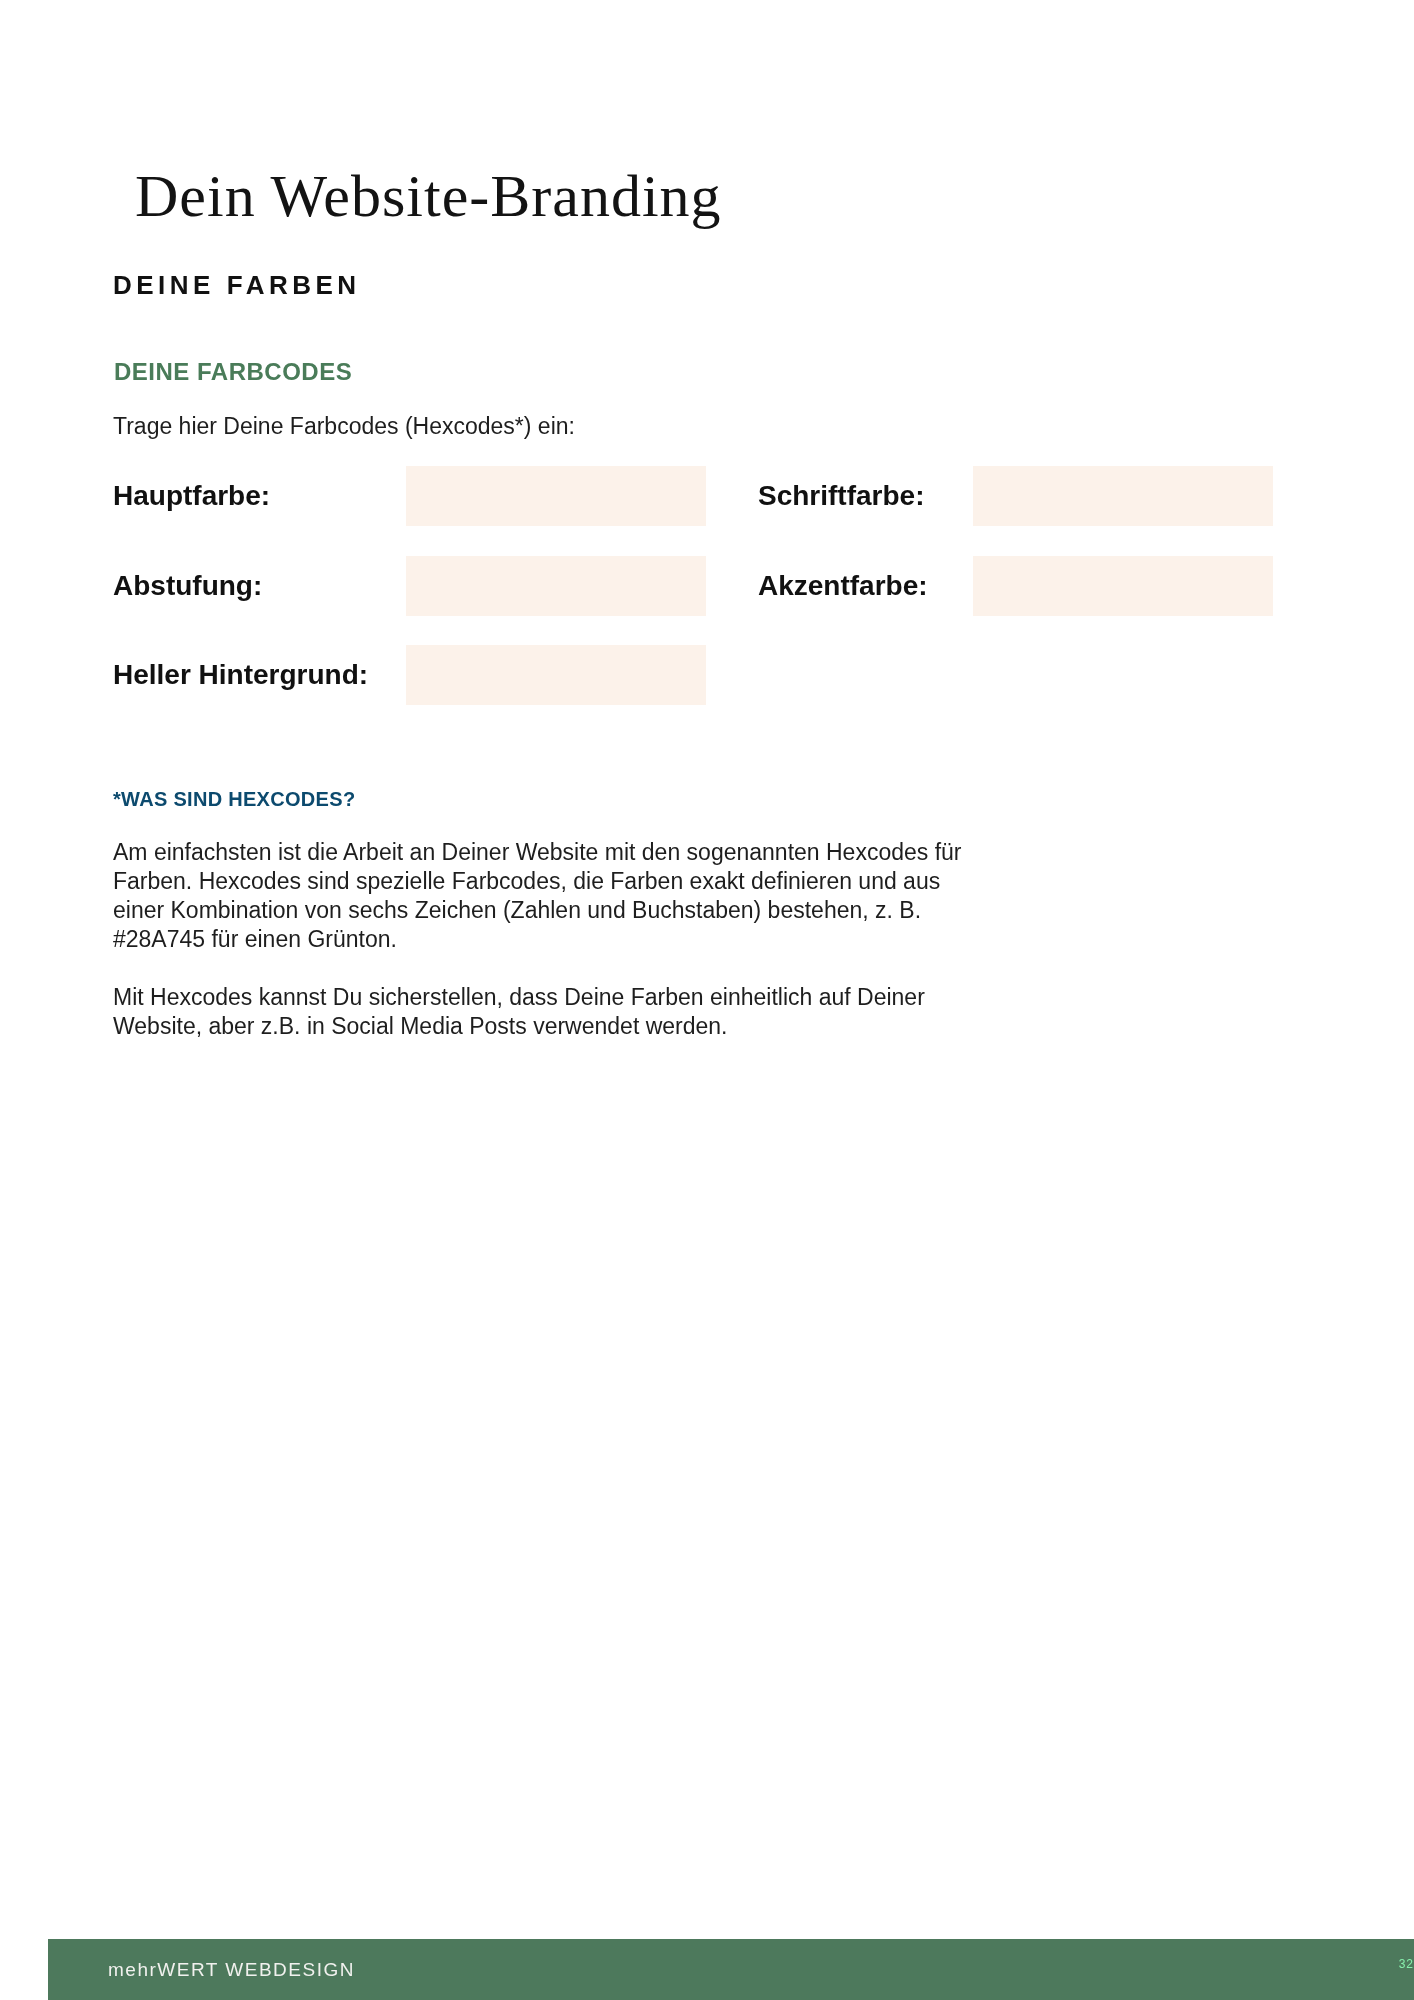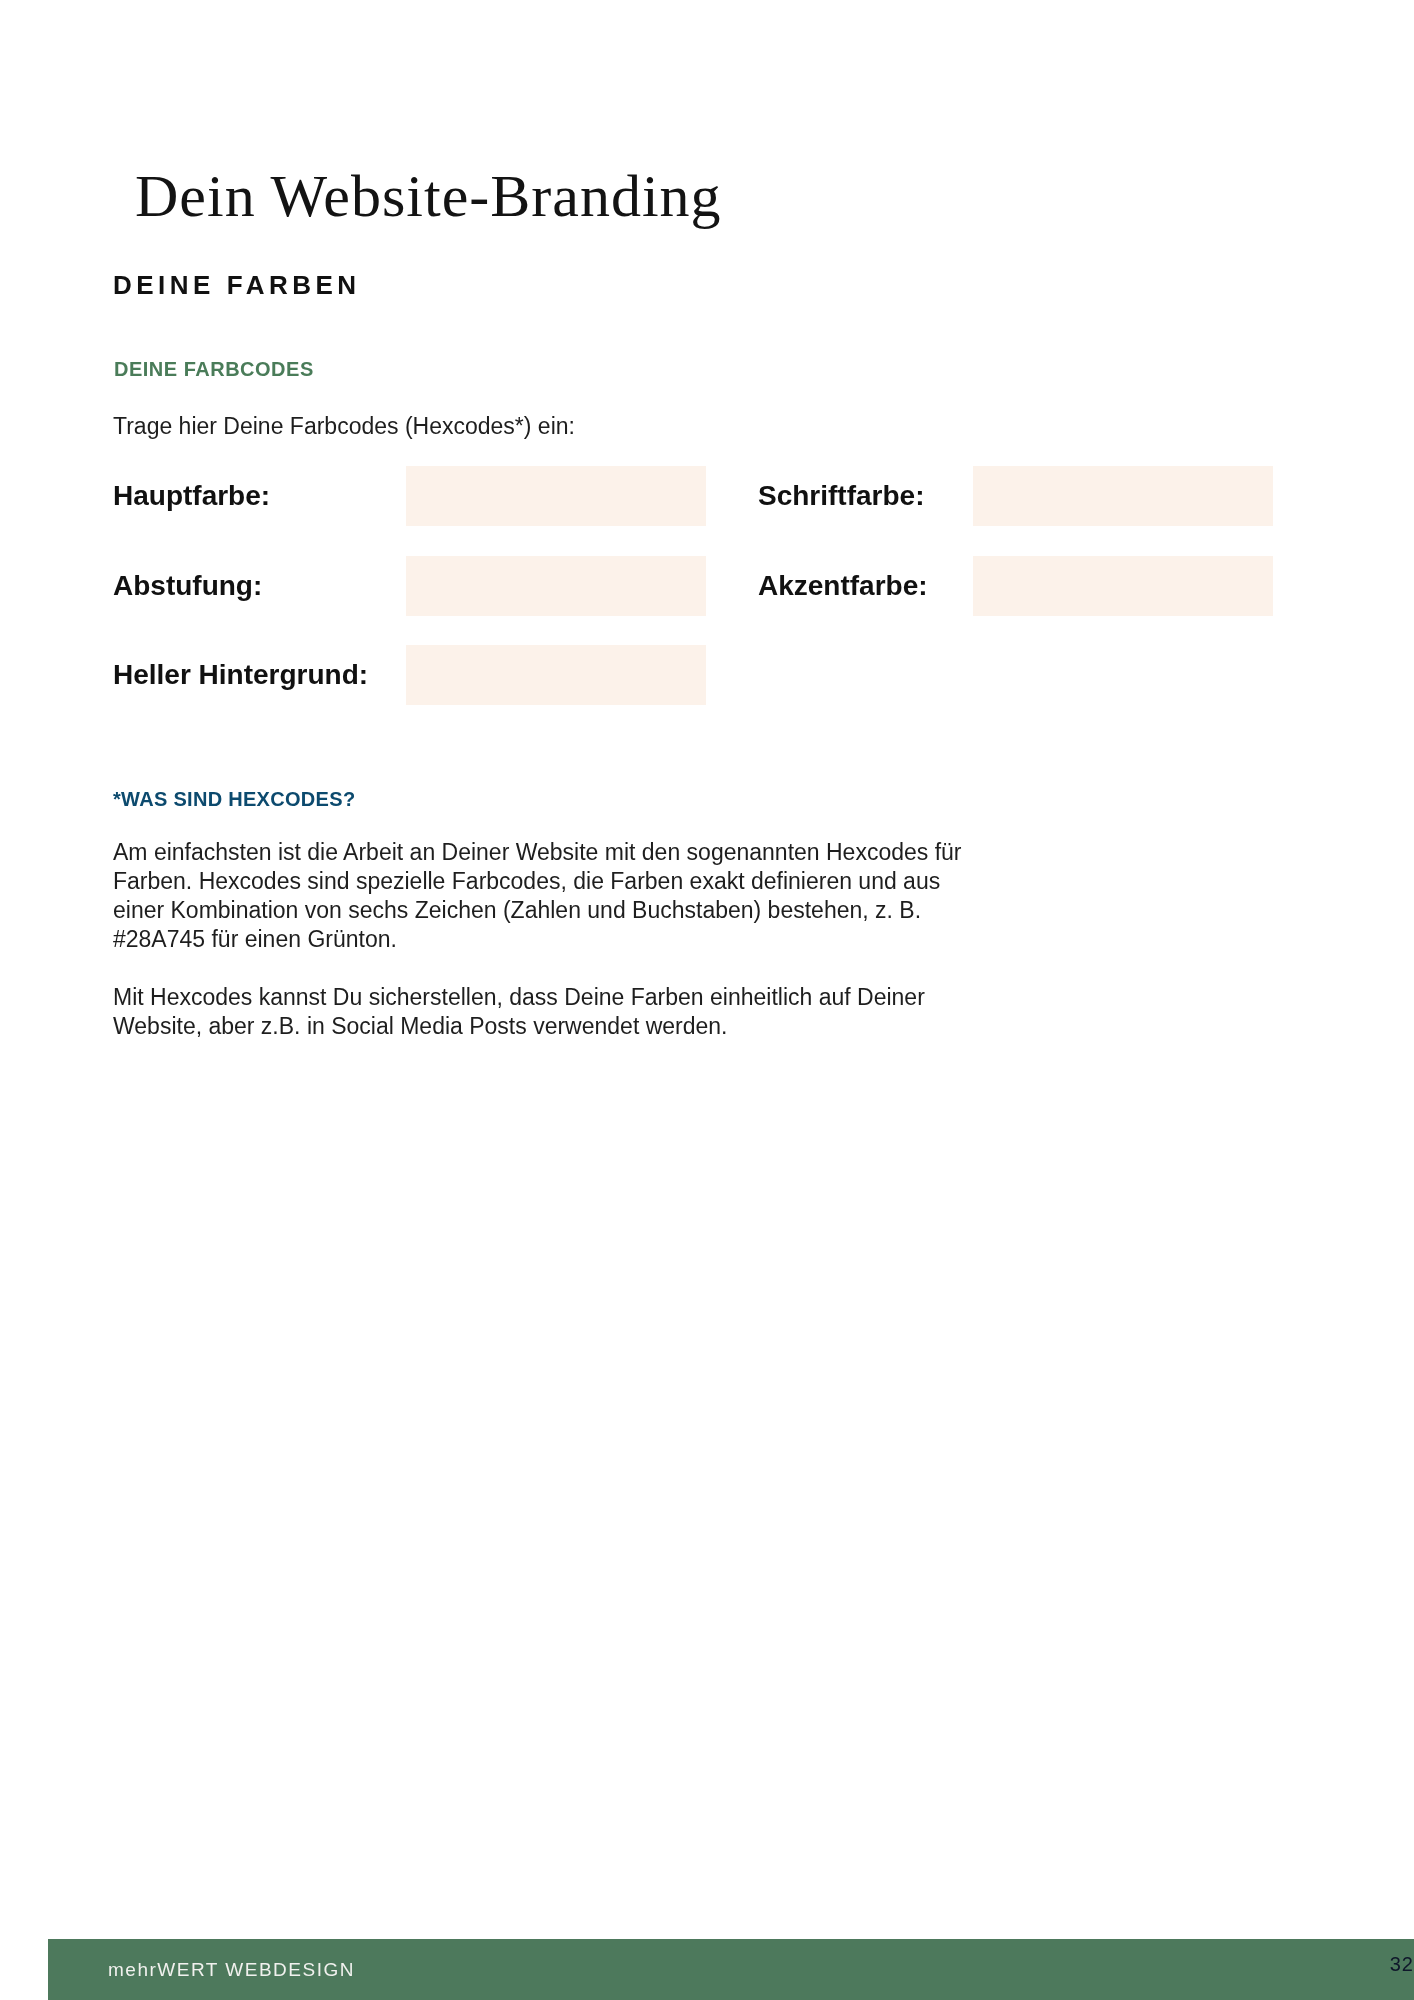"DEINE FARBCODES" .sub-heading { font-size: 20px -> 24px }
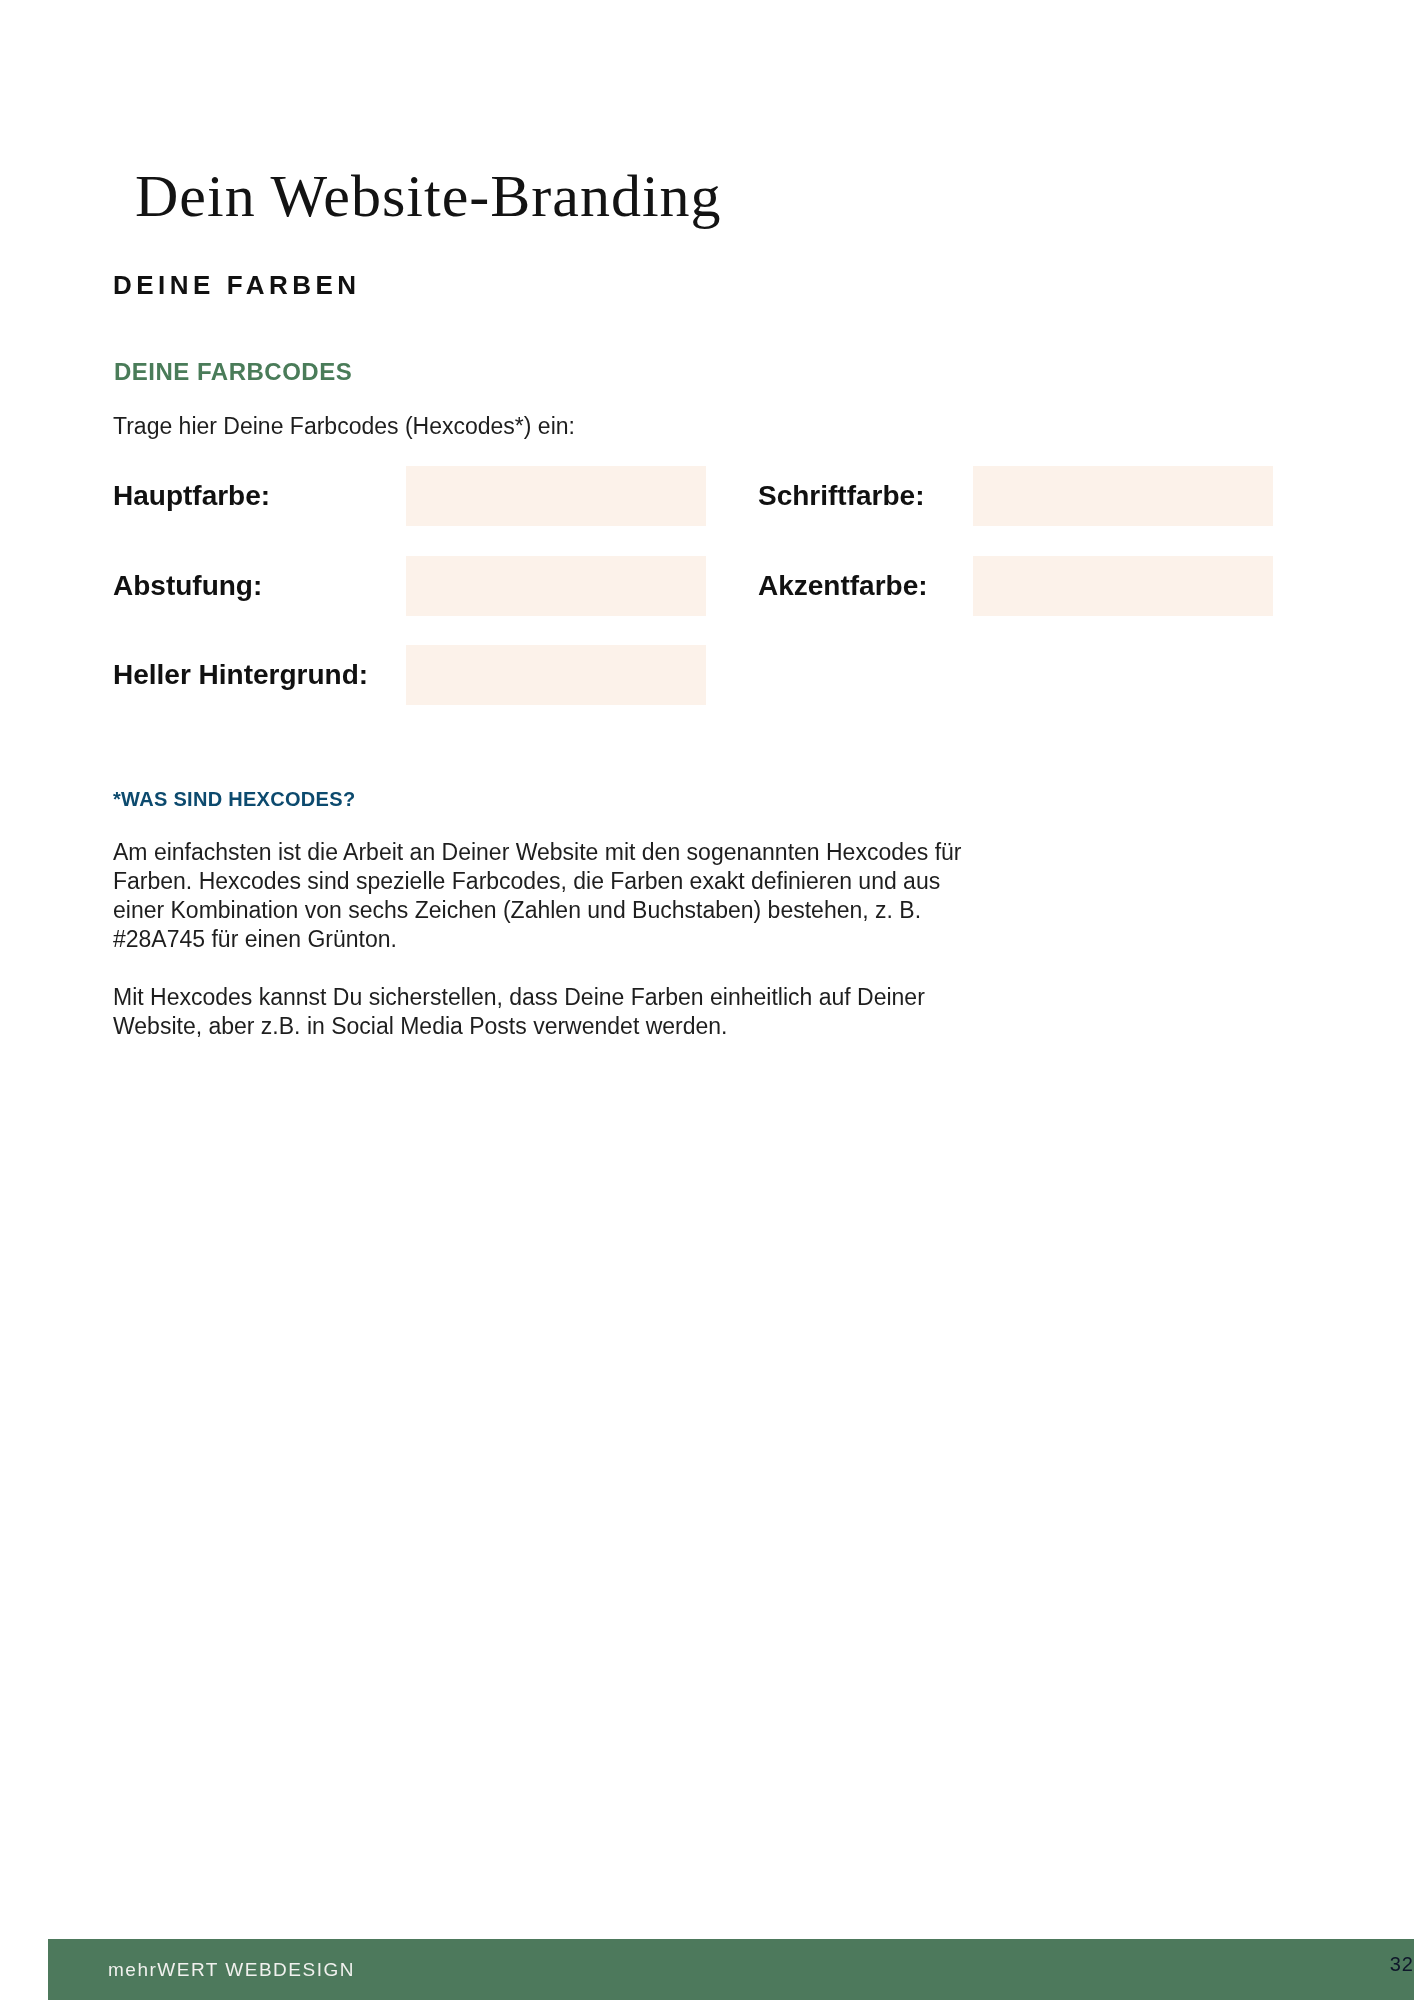"32" .footer-page { color: #0f172a -> #86efac; font-size: 20px -> 12px }
